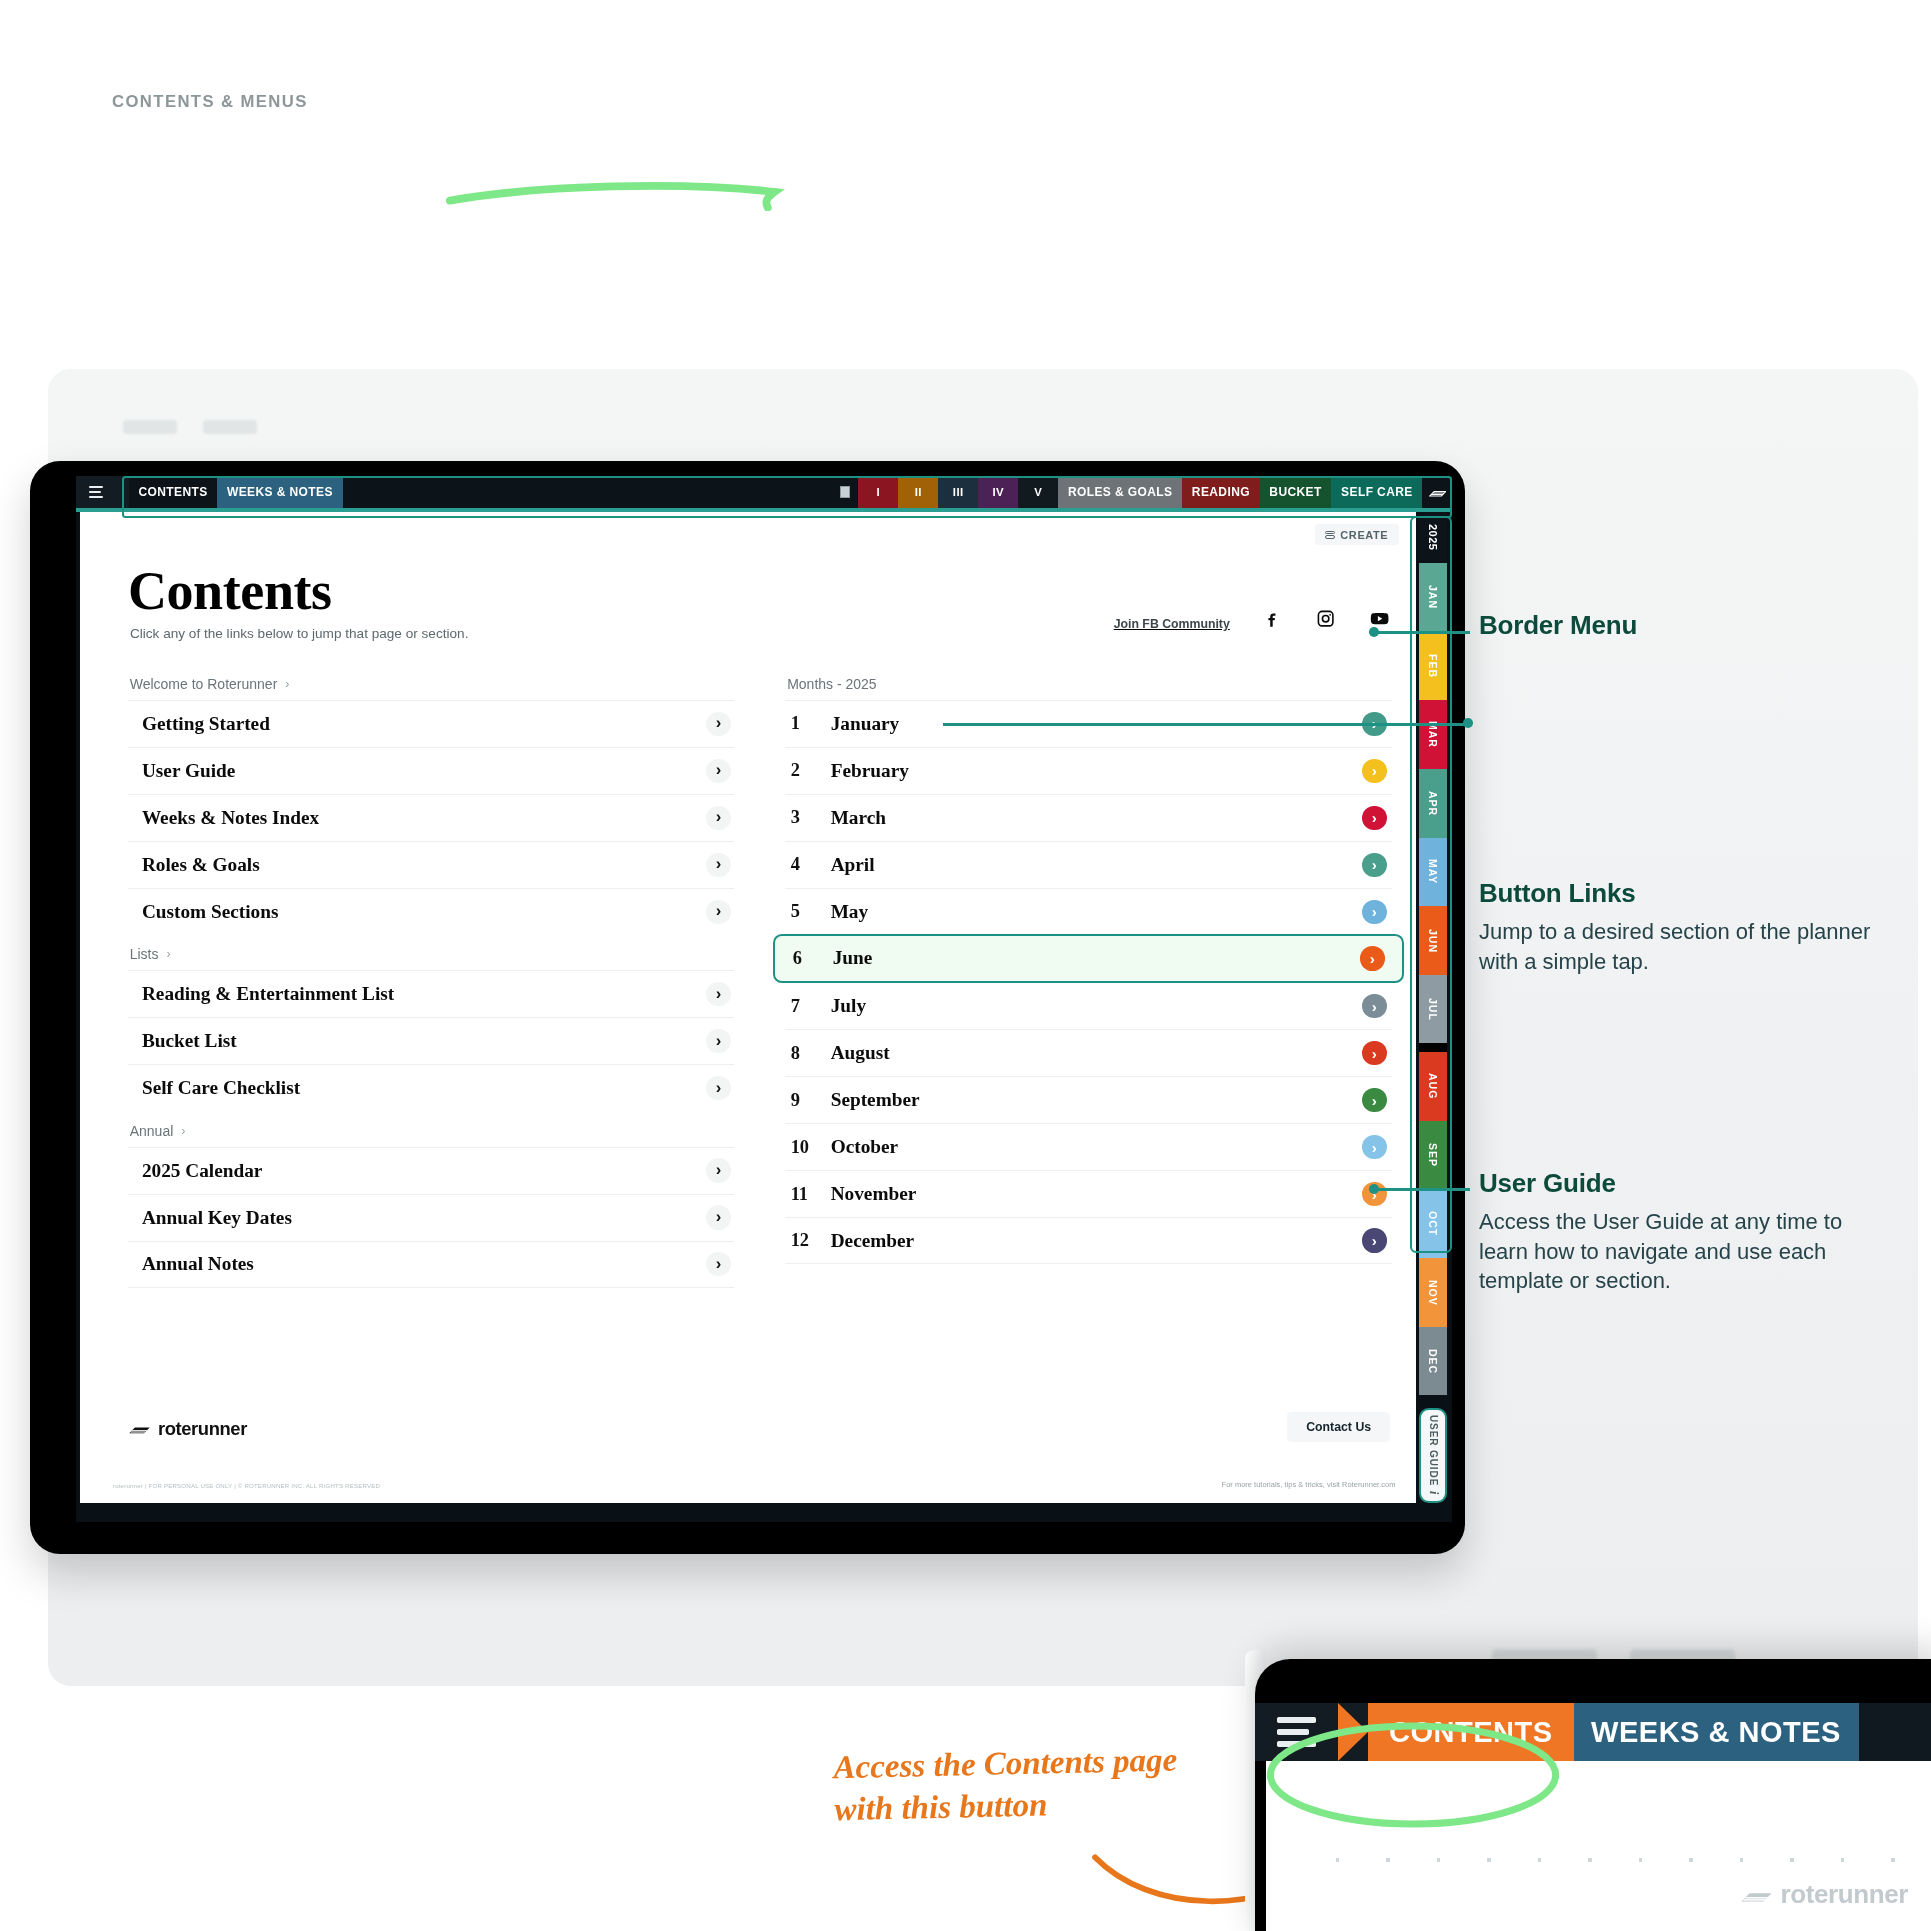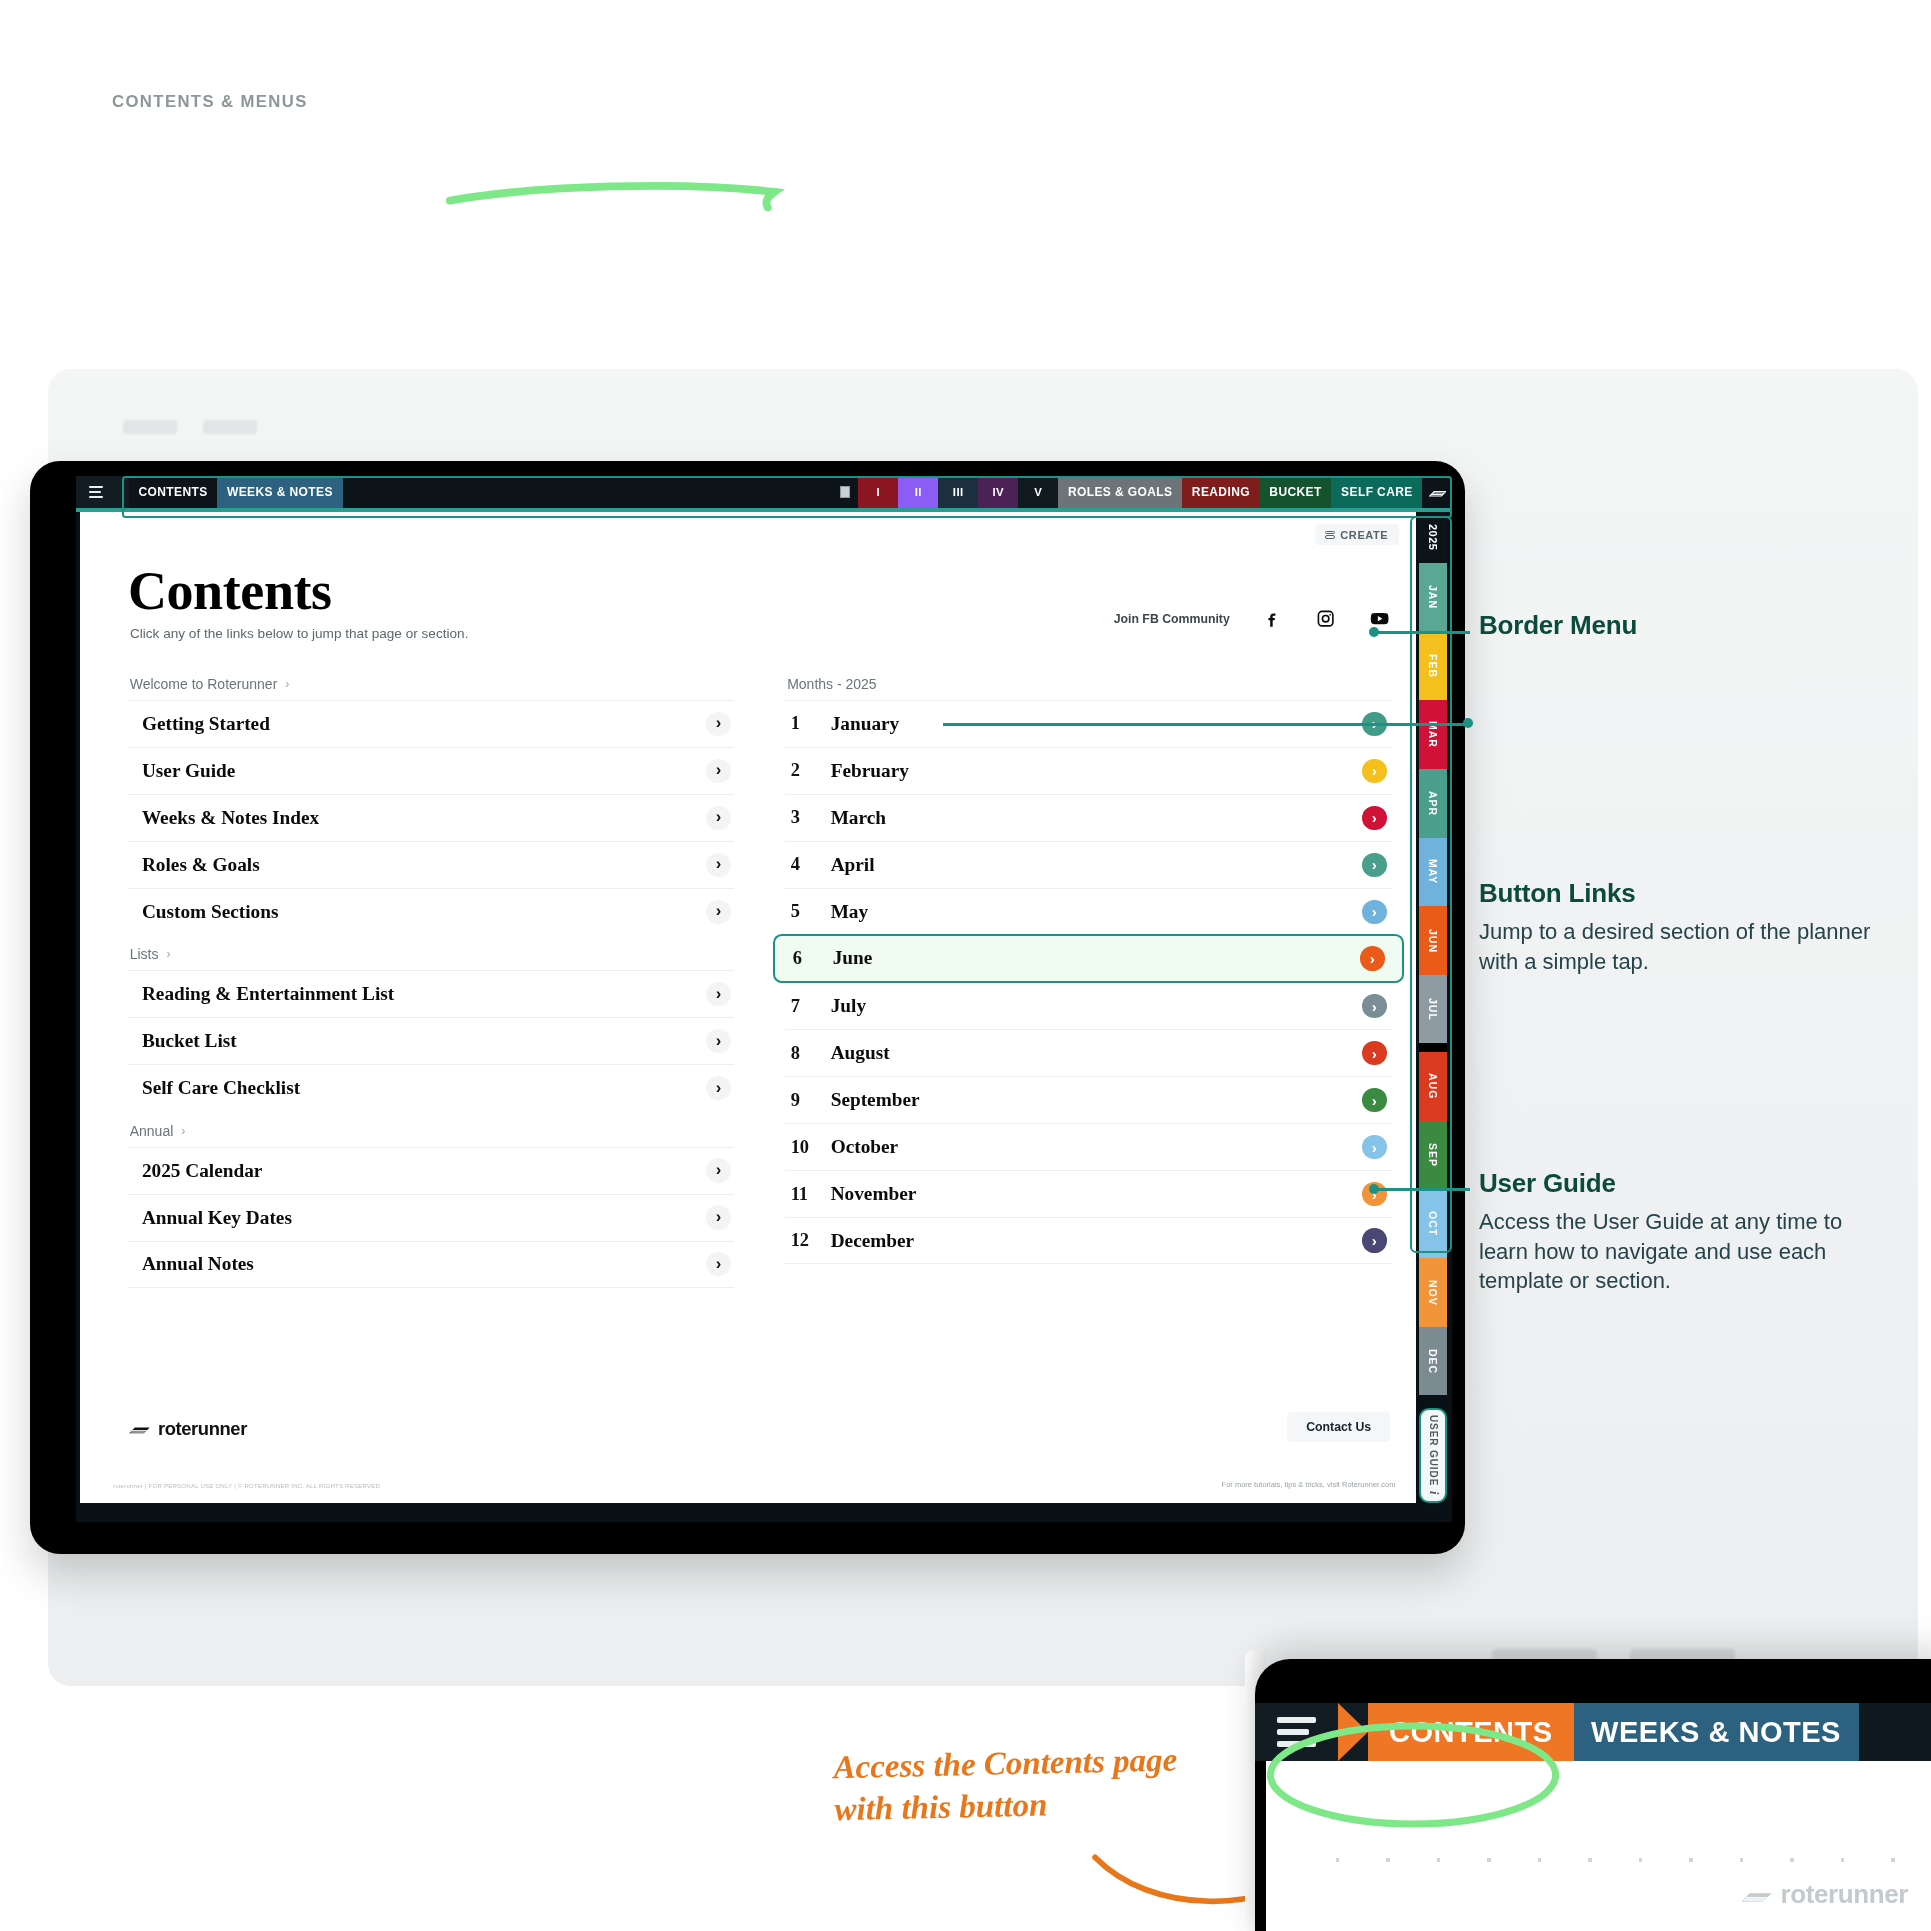"II" div.roman { background: #8b5cf6 -> #a16207 }
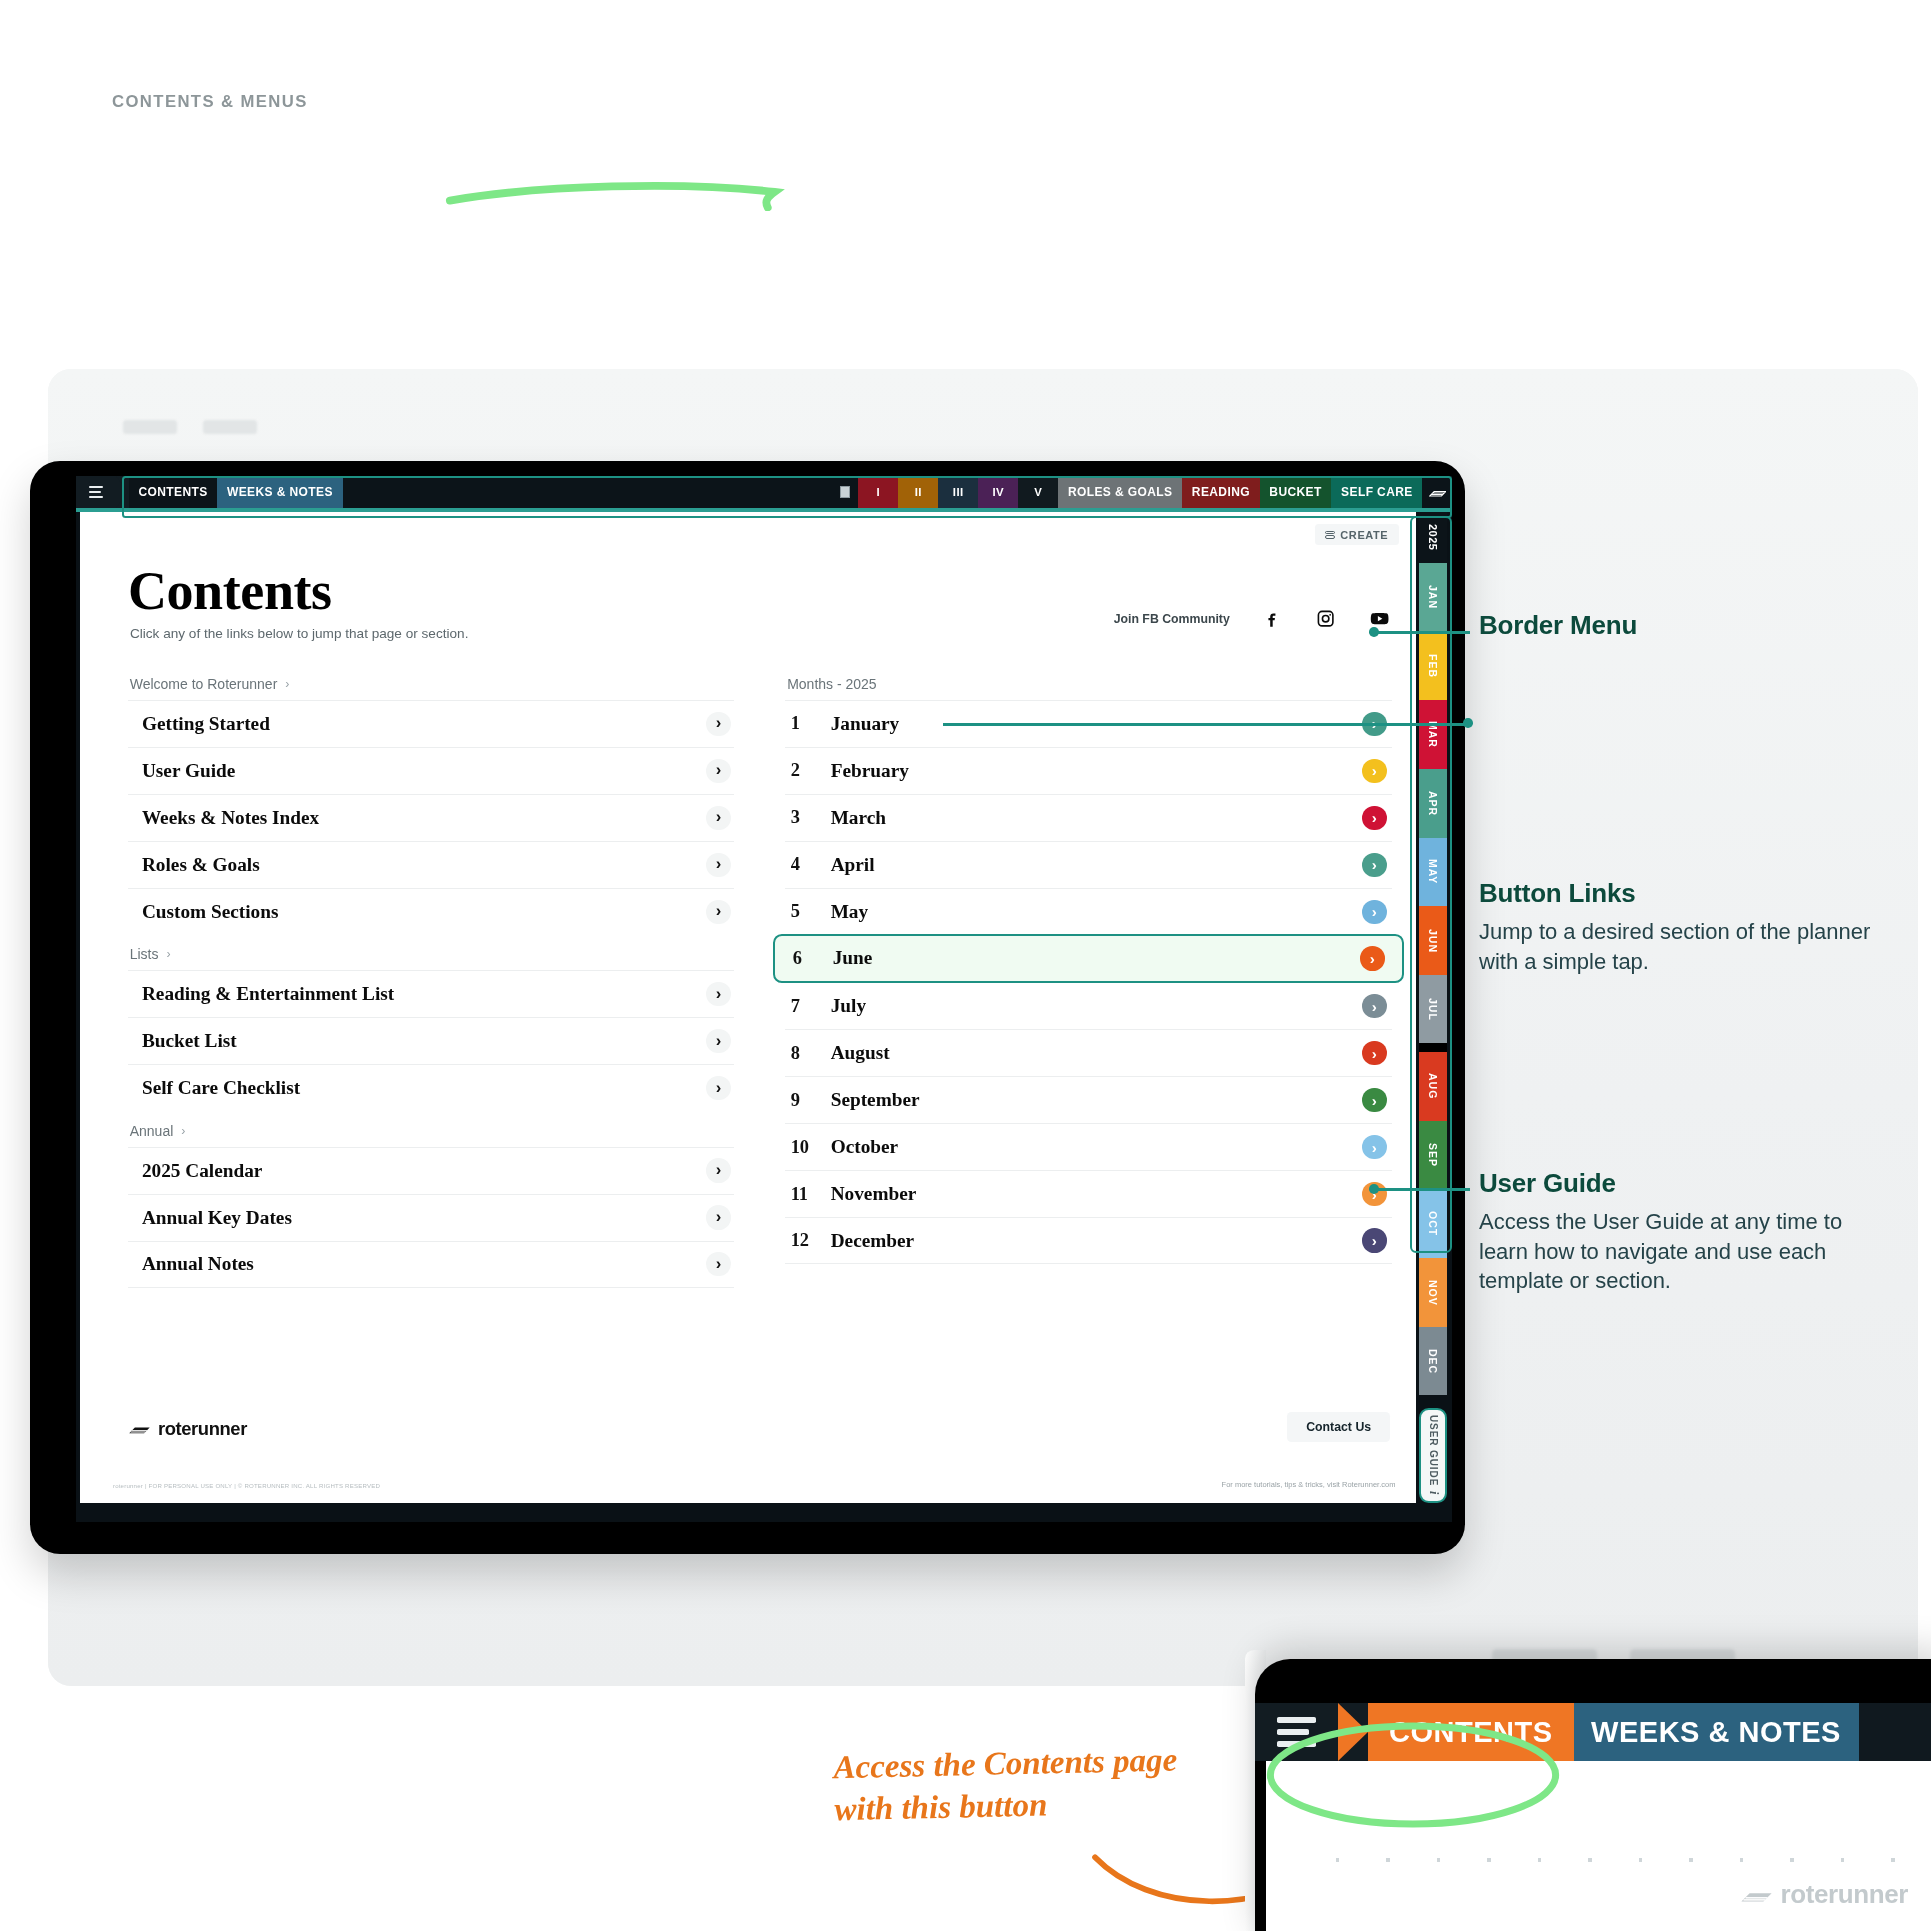"Join FB Community" .fb-row { align-items: center -> flex-end; text-decoration: none -> underline }
